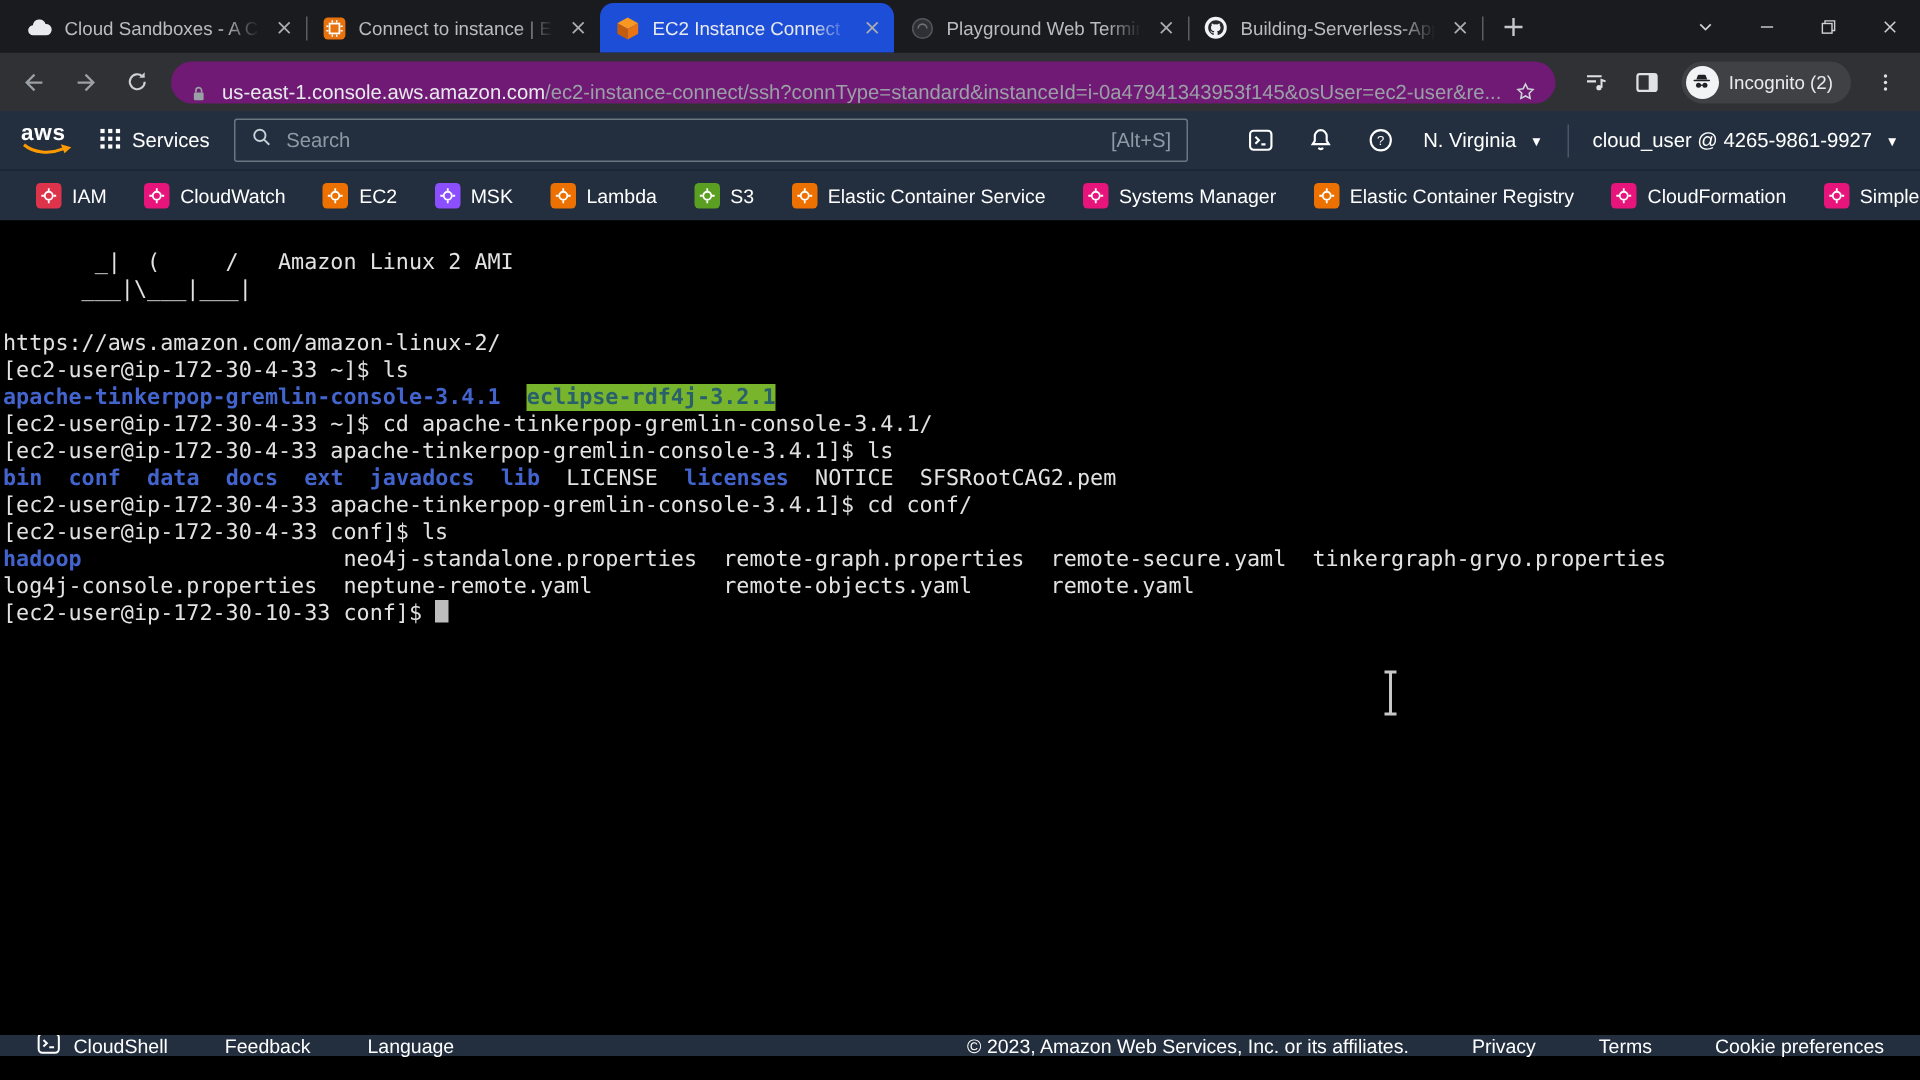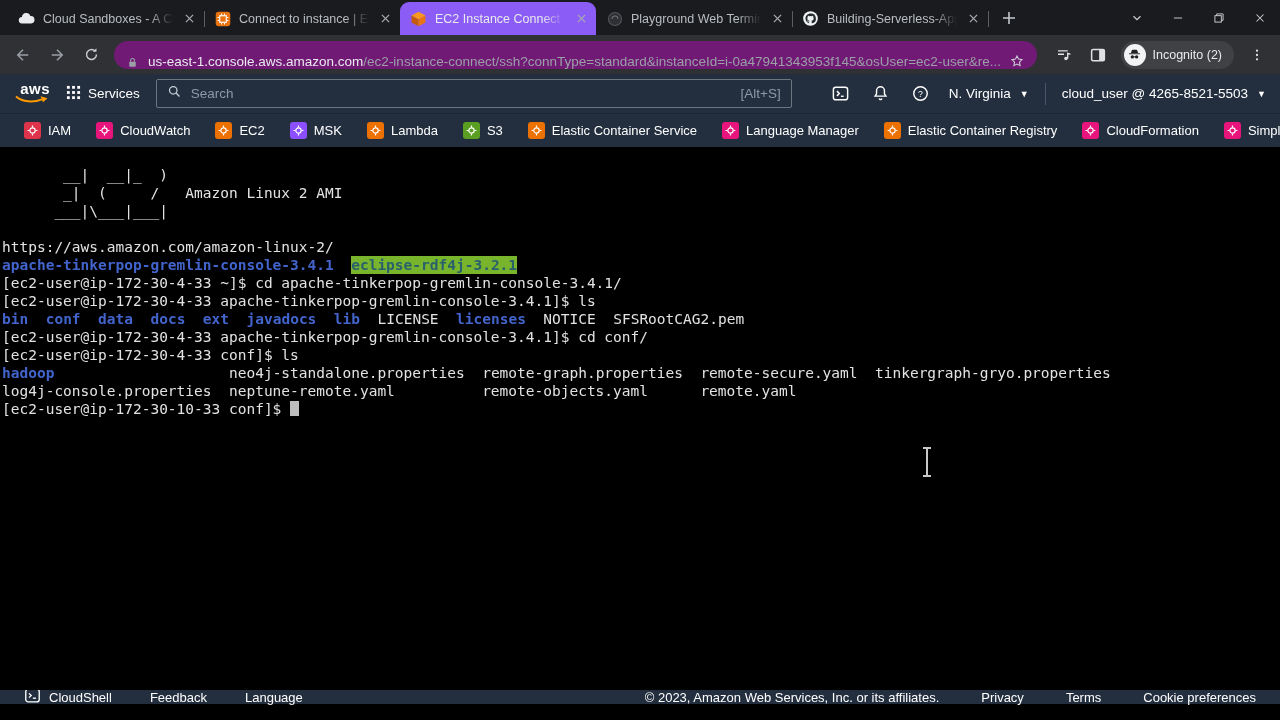"EC2 Instance Connect" .tab.active { background: #8b5cf6 -> #1d4ed8 }
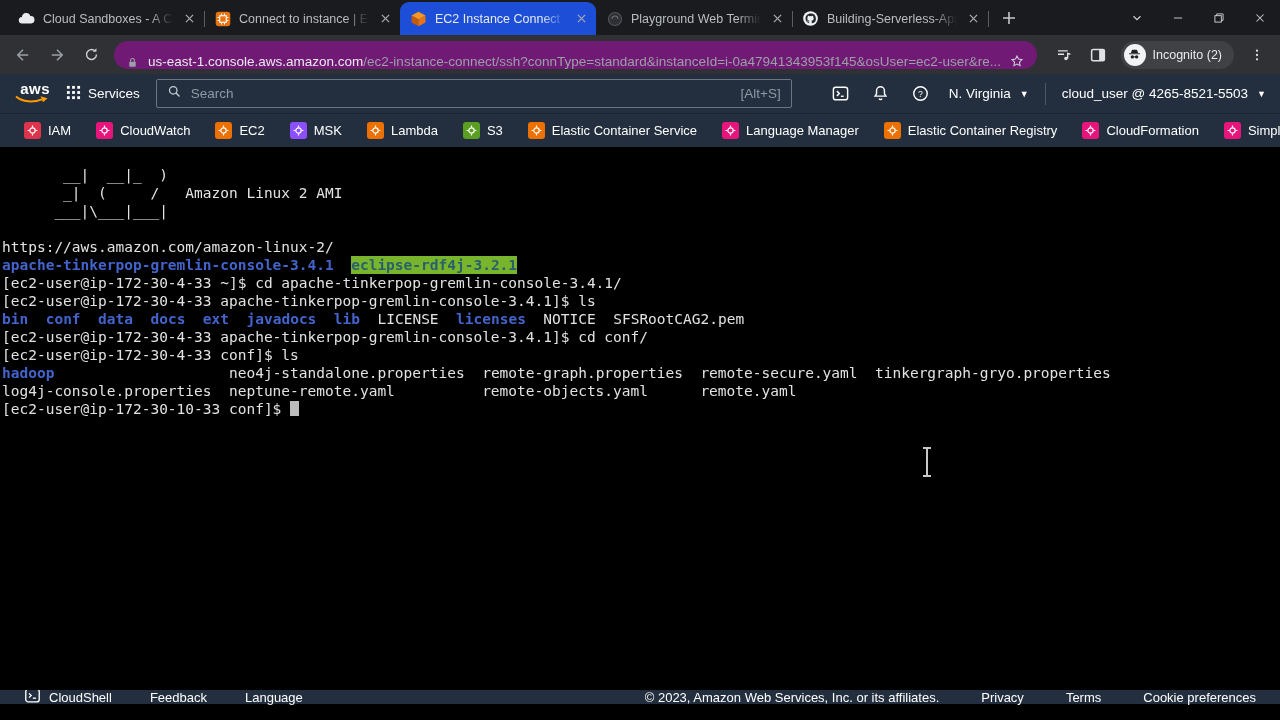"aws" .aws-logo { text-align: right -> none }
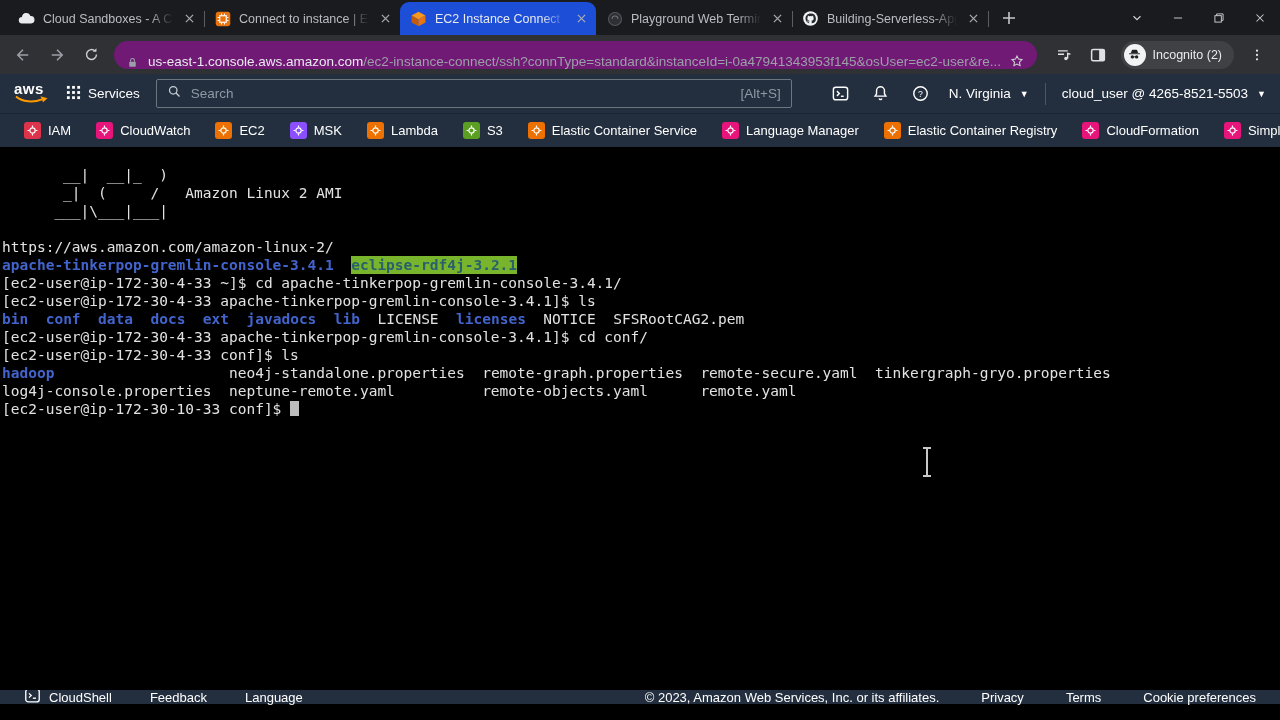"cloud_user @ 4265-8521-5503" span { text: 4265-8521-5503 -> 4265-9861-9927 }
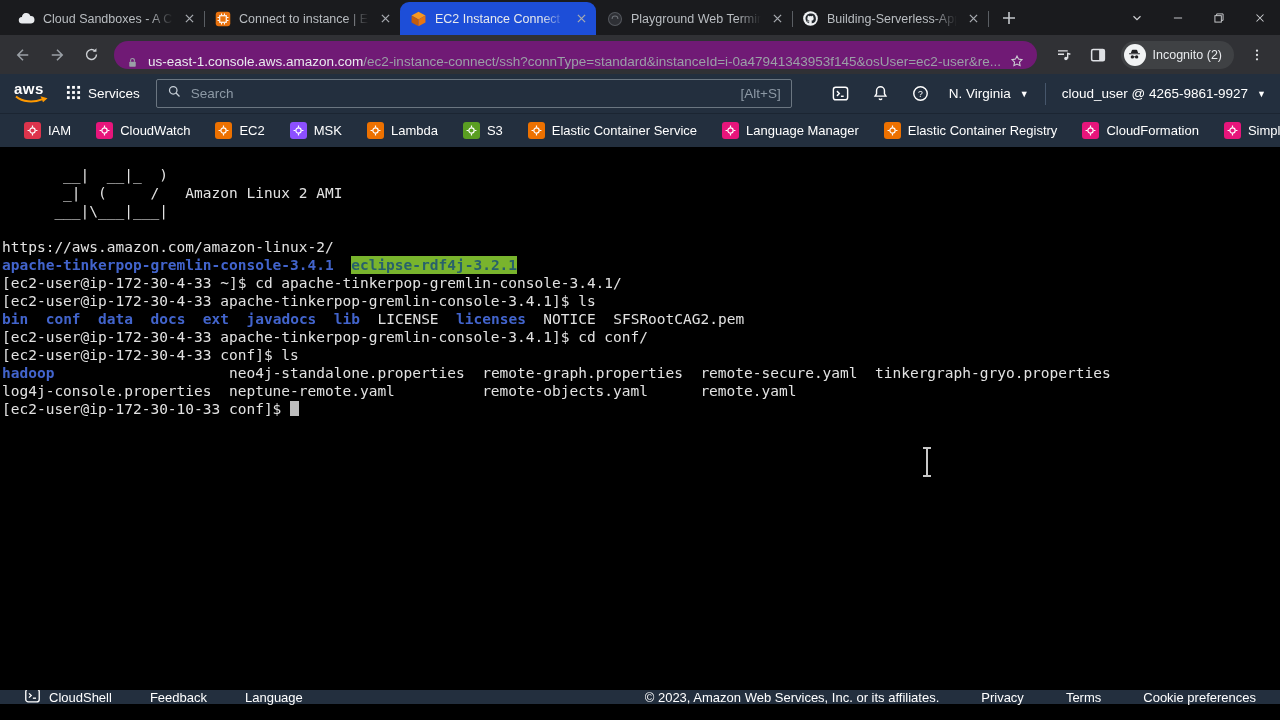"Language Manager" span { text: Language -> Systems }
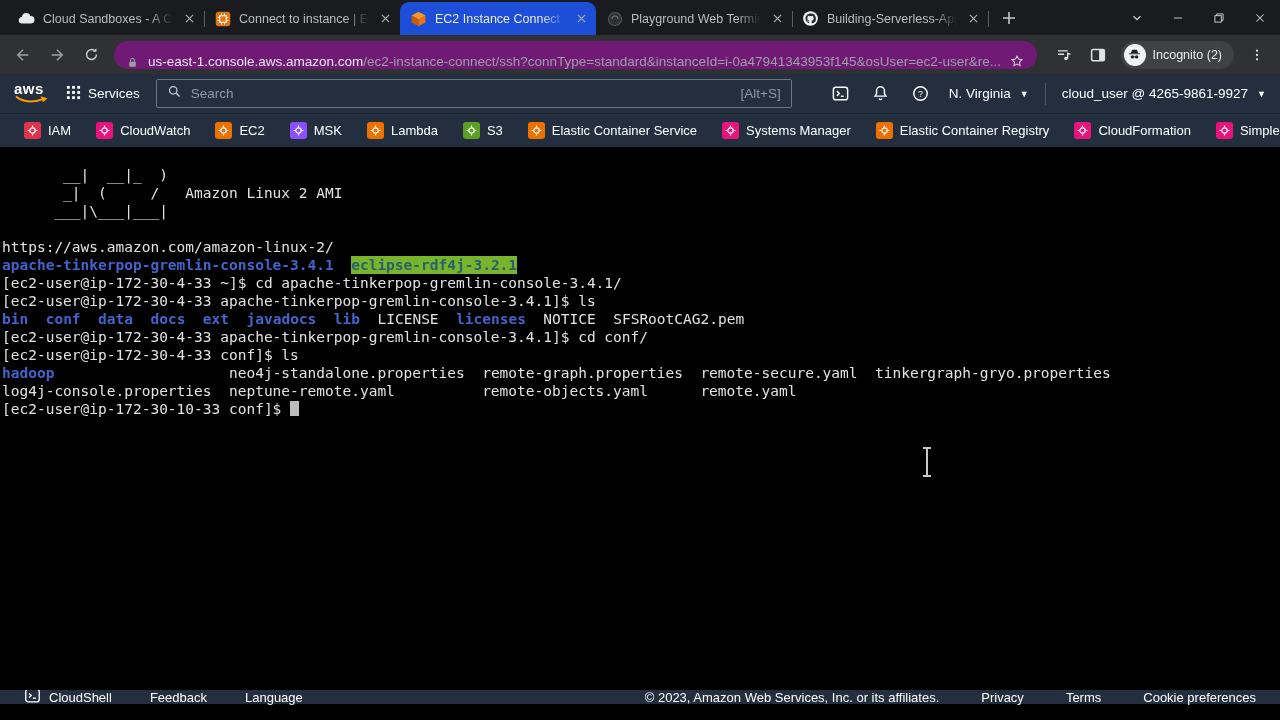"__| __|_ )" div.term-line { html: <div><span> __| __|_ )</span></div> -> none }
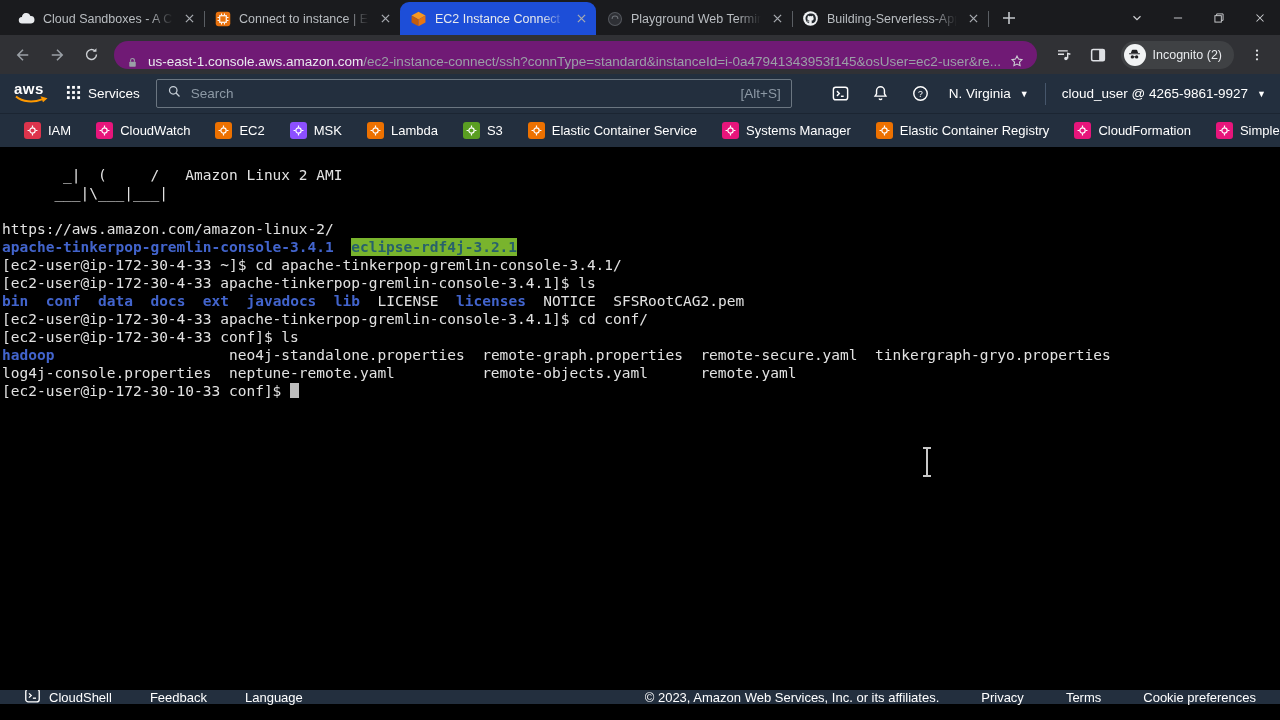"[ec2-user@ip-172-30-4-33 ~]$ ls" div.term-line { html: none -> <div><span>[ec2-user@ip-172-30-4-33 ~]$ ls</span></div> }
